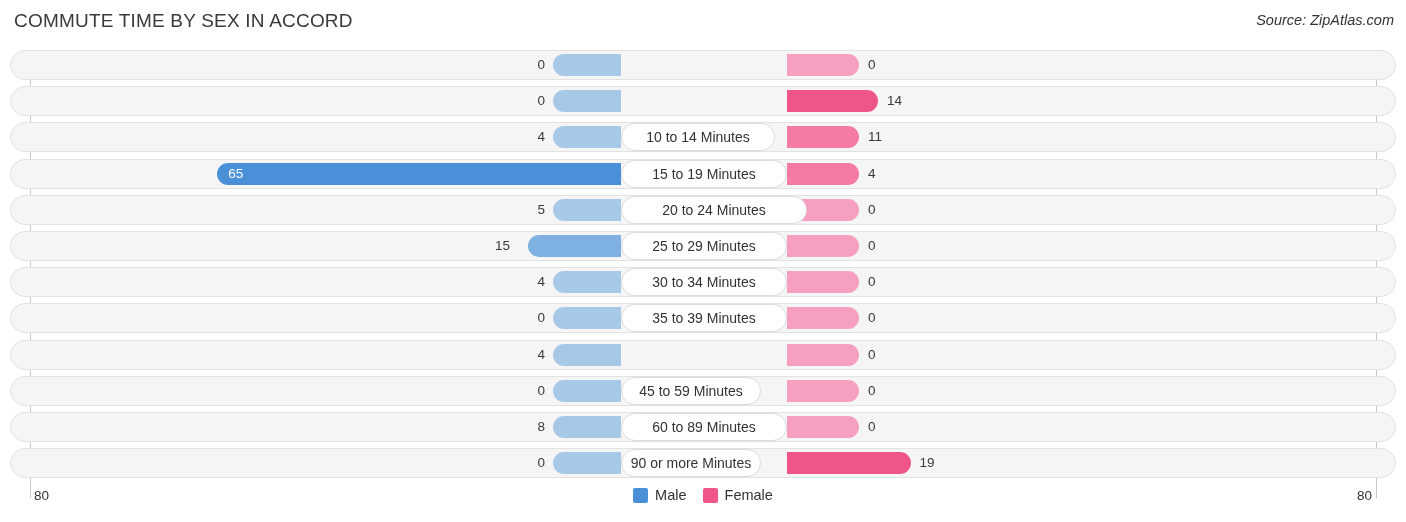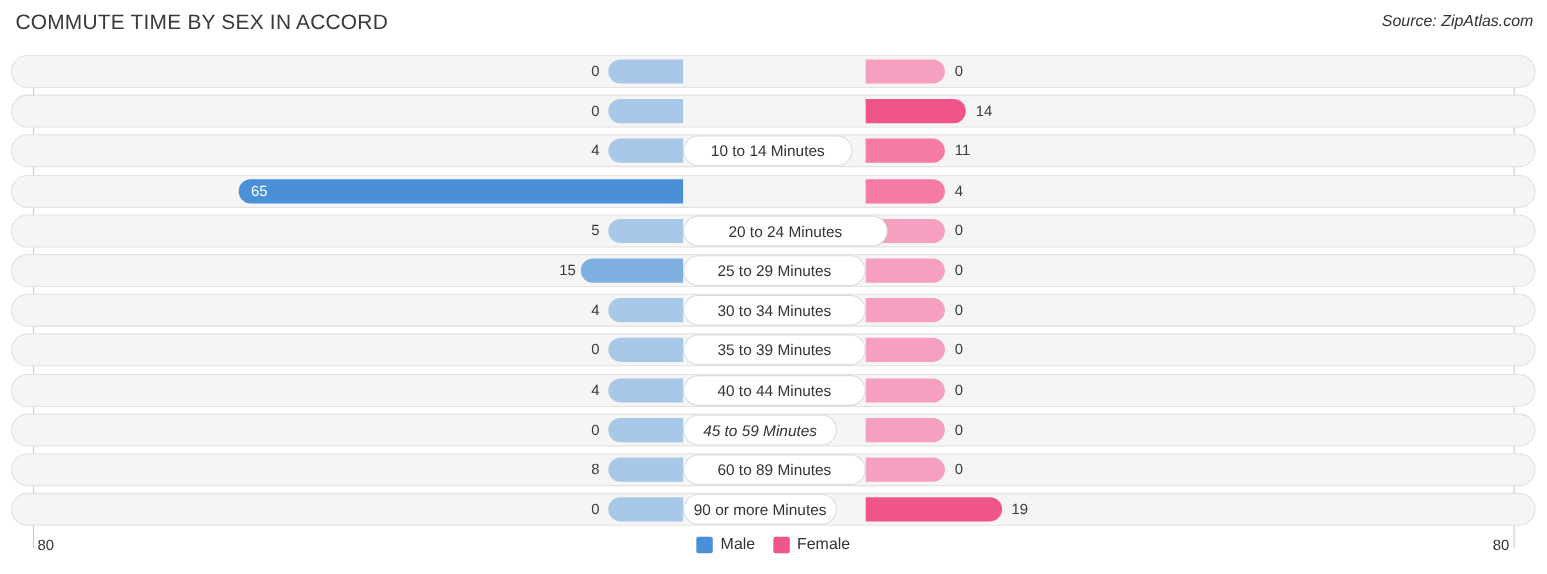"15 to 19 Minutes" div.catpill { html: none -> <div>15 to 19 Minutes</div> }
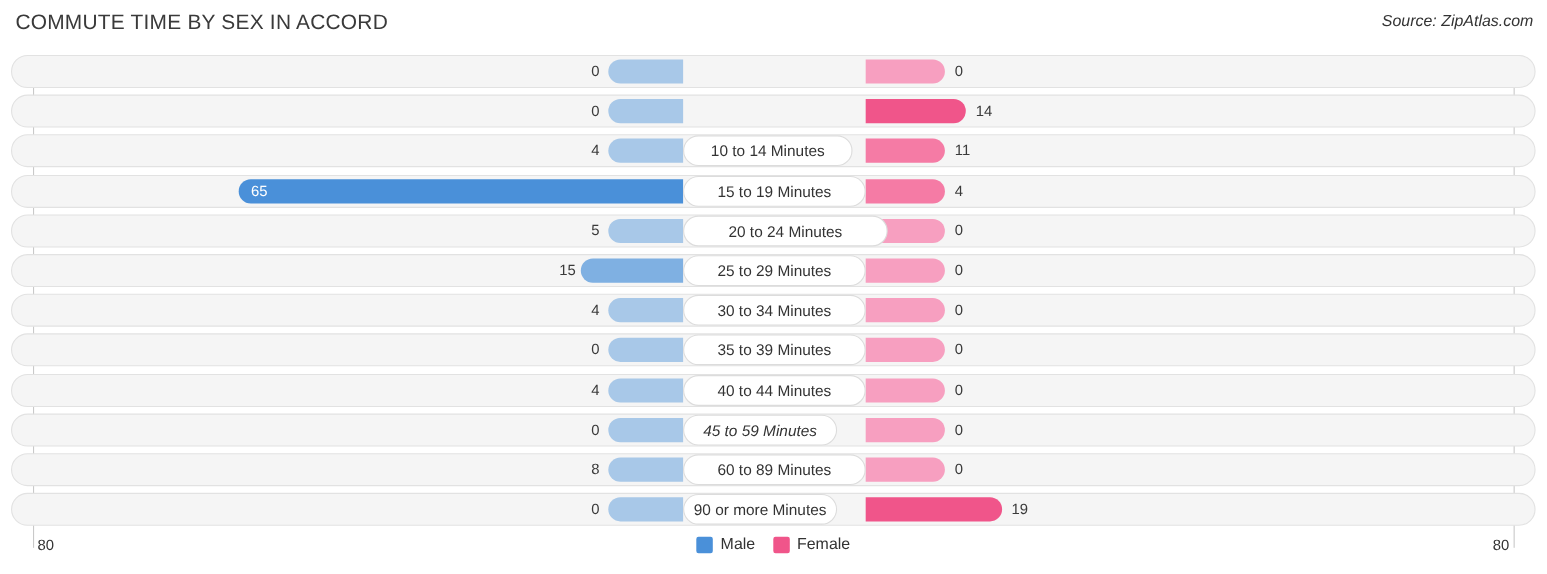"15" div.val { left: 480px -> 448px; text-align: center -> none }
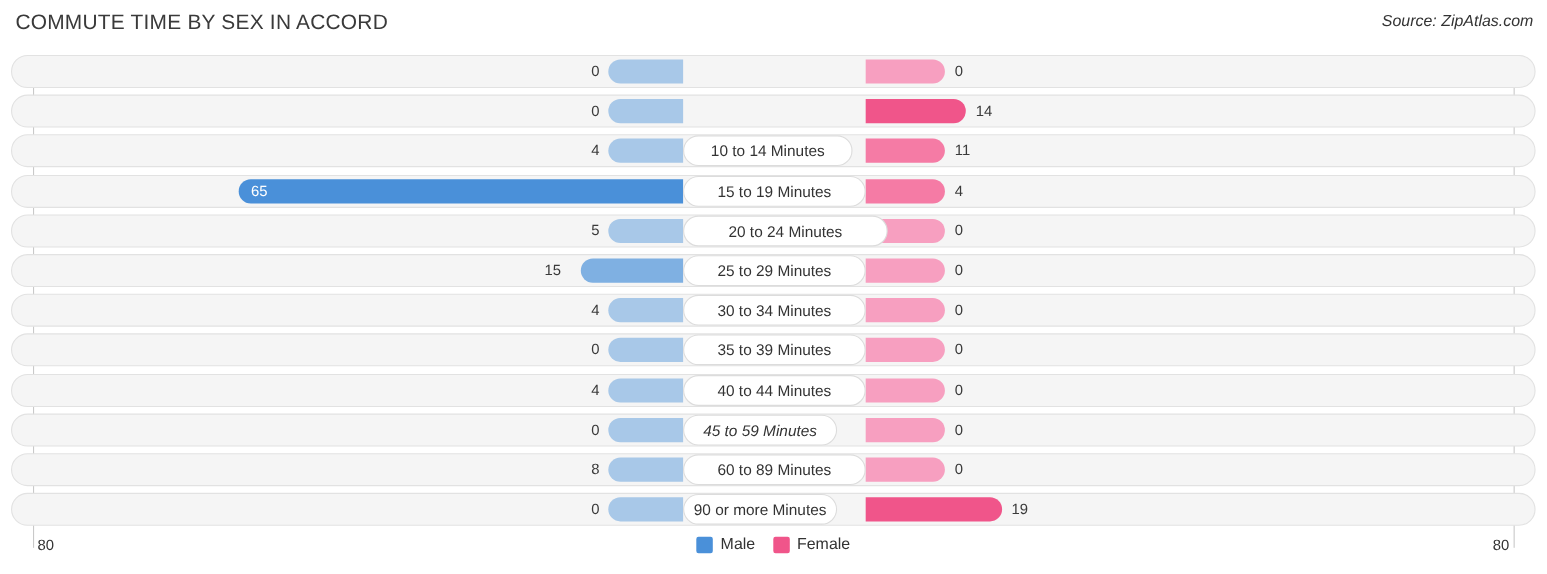"40 to 44 Minutes" div.catpill { html: <div>40 to 44 Minutes</div> -> none }
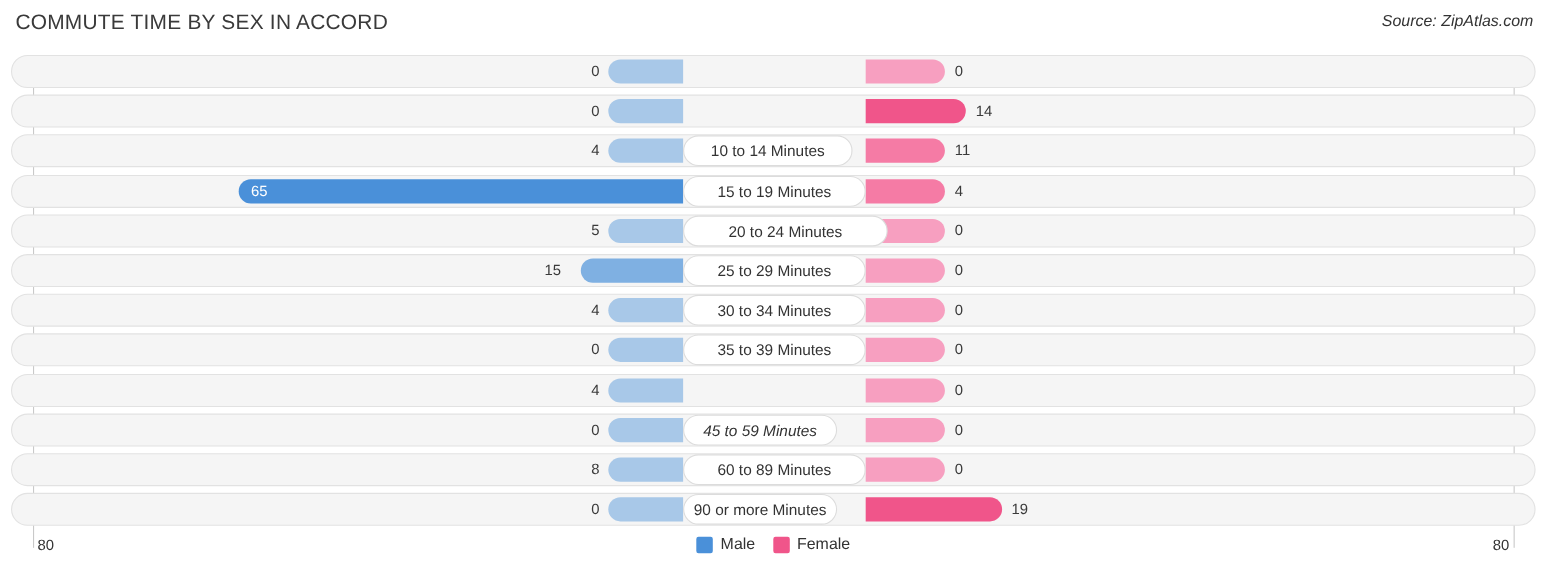"45 to 59 Minutes" div.catpill { font-style: italic -> none }
